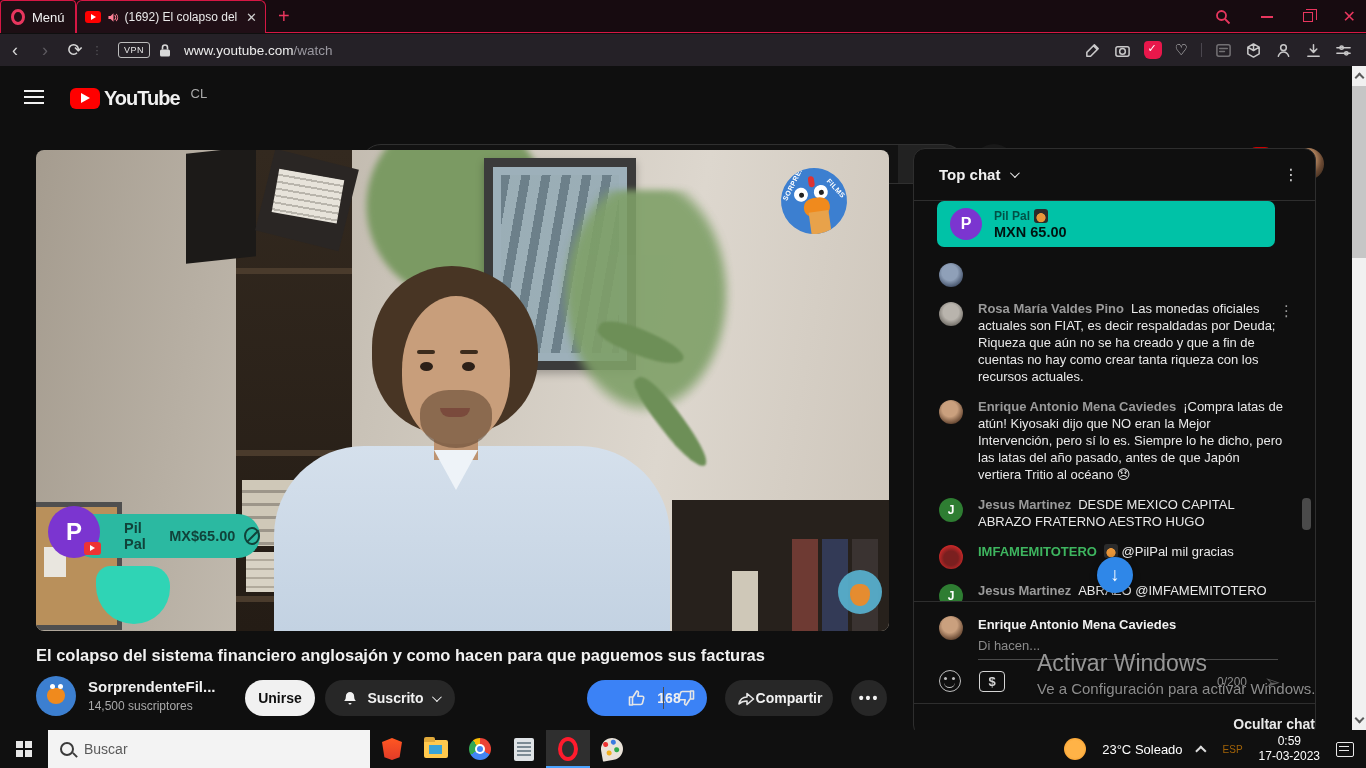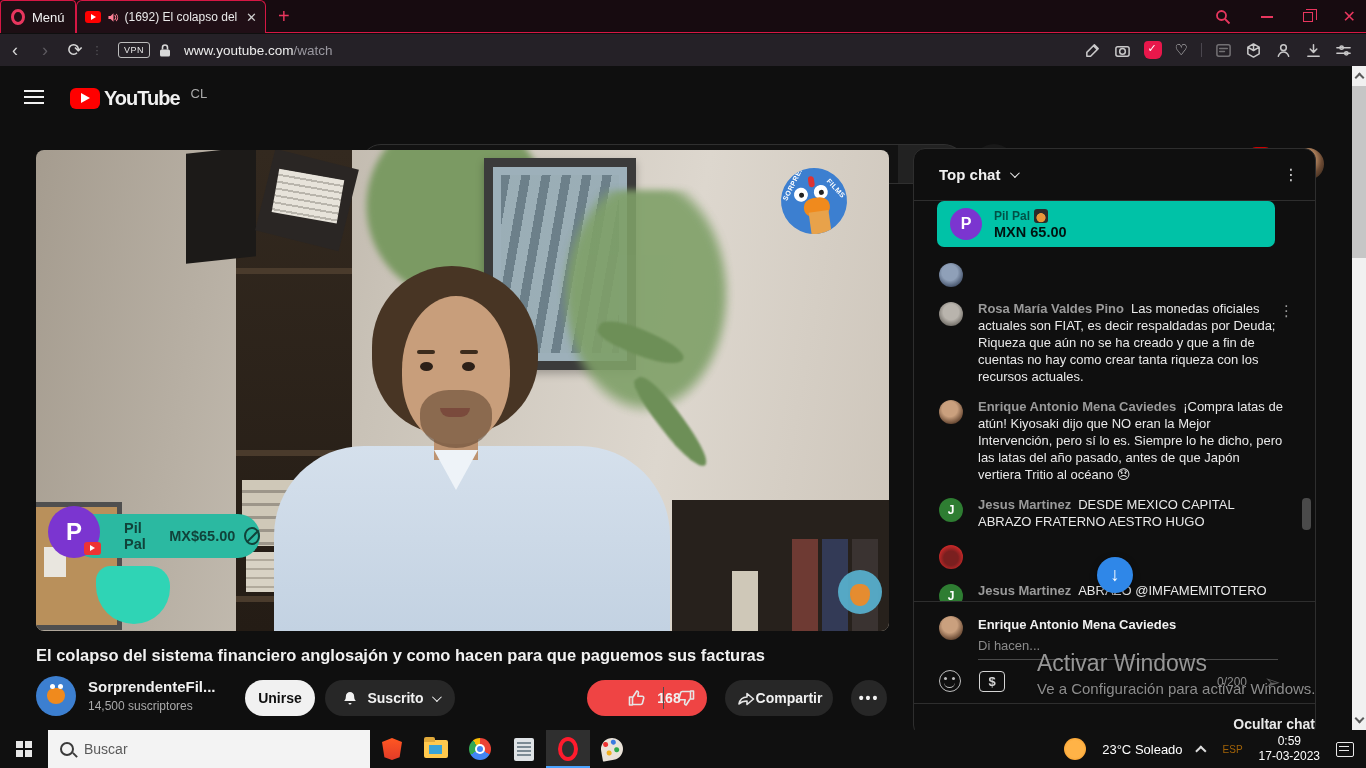"IMFAMEMITOTERO @PilPal mil gracias" div.mtext { html: none -> <div><span>IMFAMEMITOTERO</span><span></span> <span>@PilPal mil gracias</span></div> }
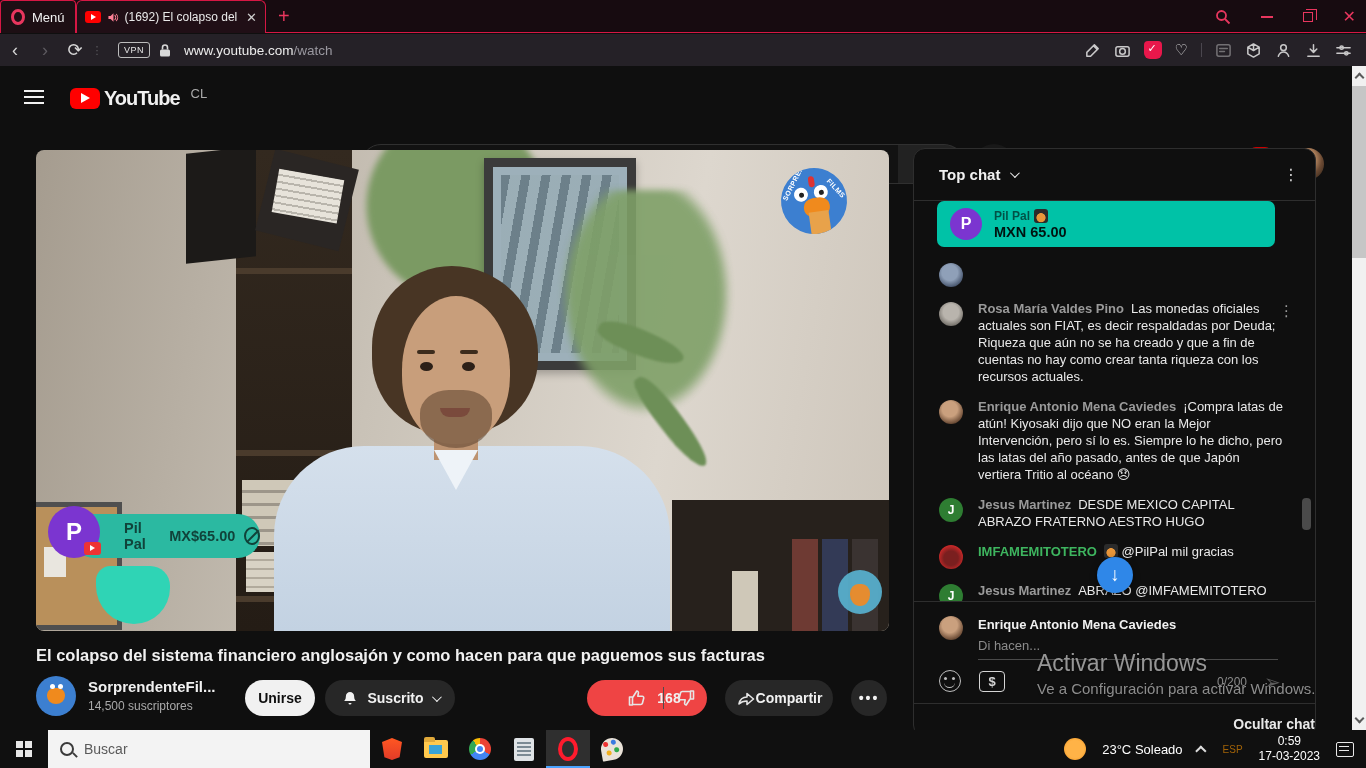"168" .likewrap { background: #ef4444 -> #3b82f6 }
